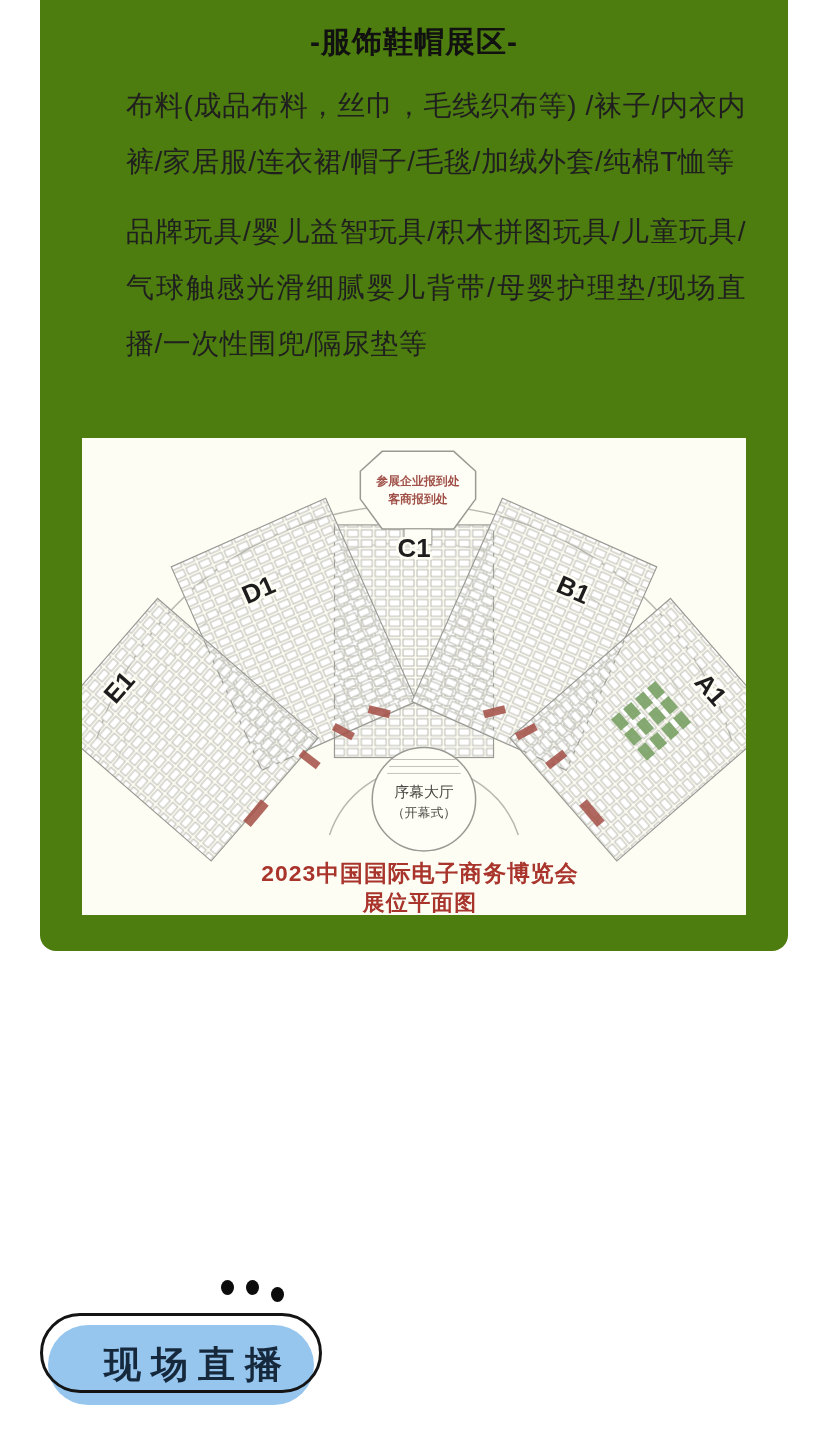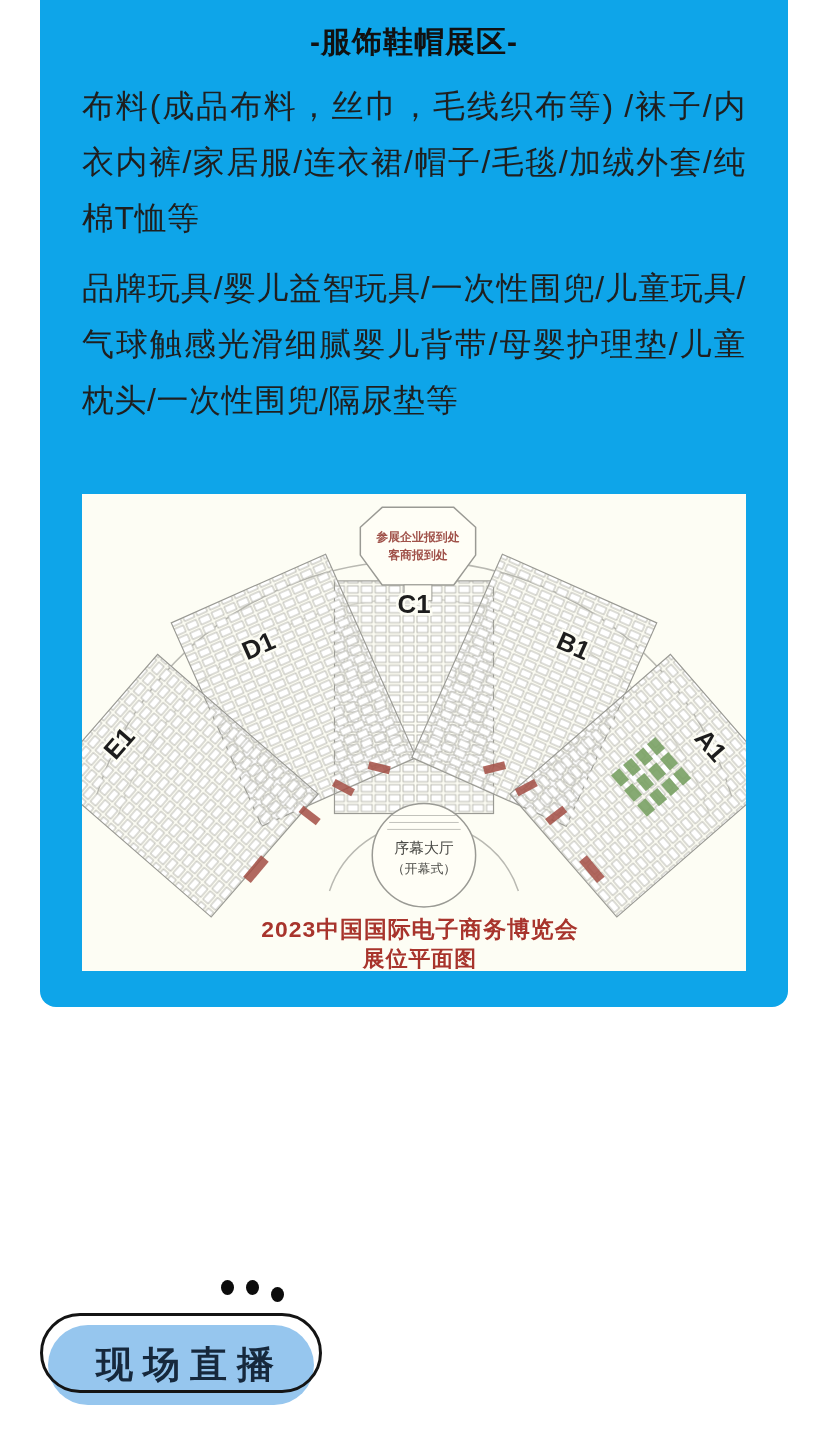"-服饰鞋帽展区-" .card { background: #0ea5e9 -> #4d7c0f }
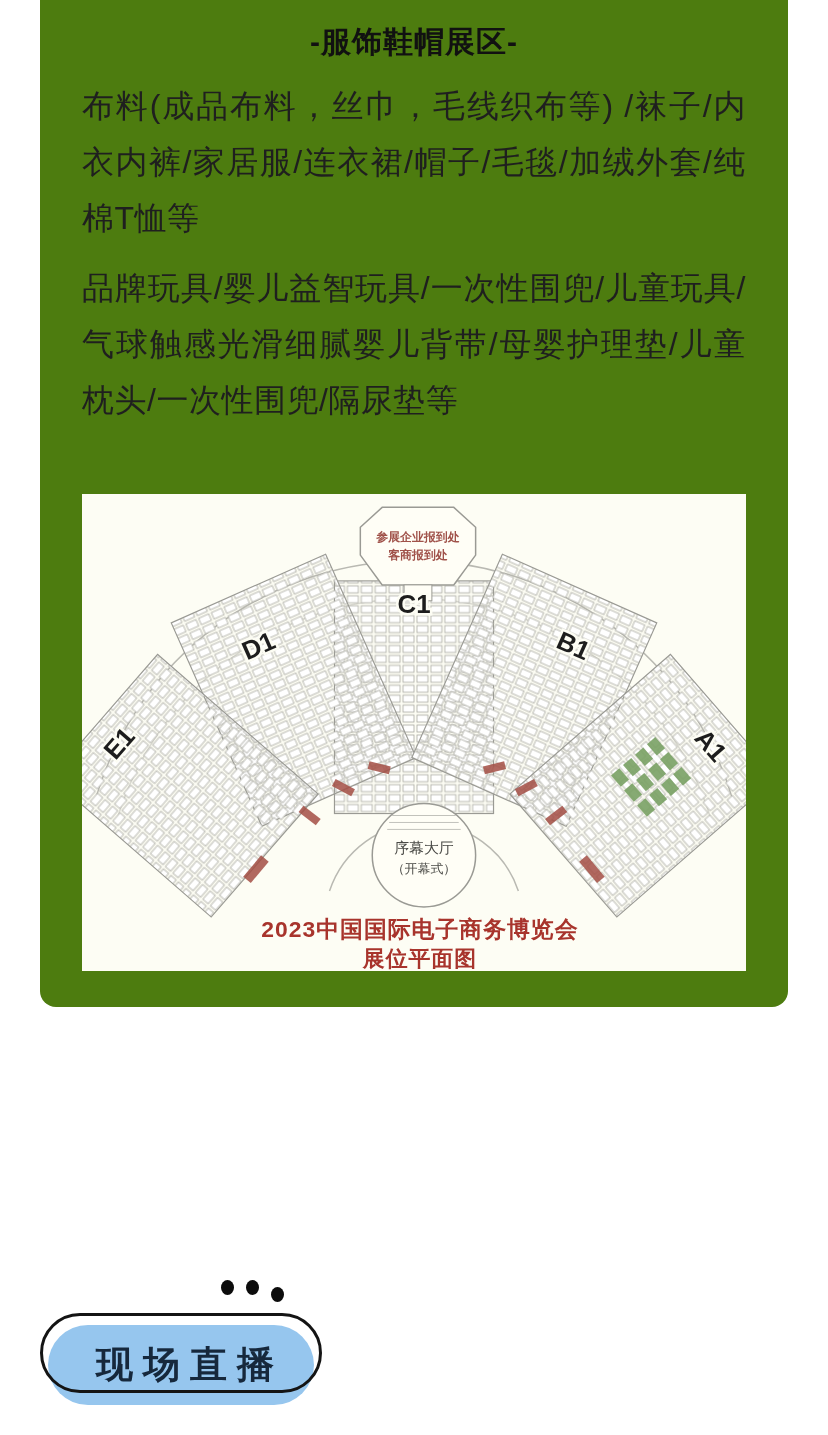"布料(成品布料，丝巾，毛线织布等)" .section-body { font-size: 32px -> 28px; margin-left: none -> 44px }
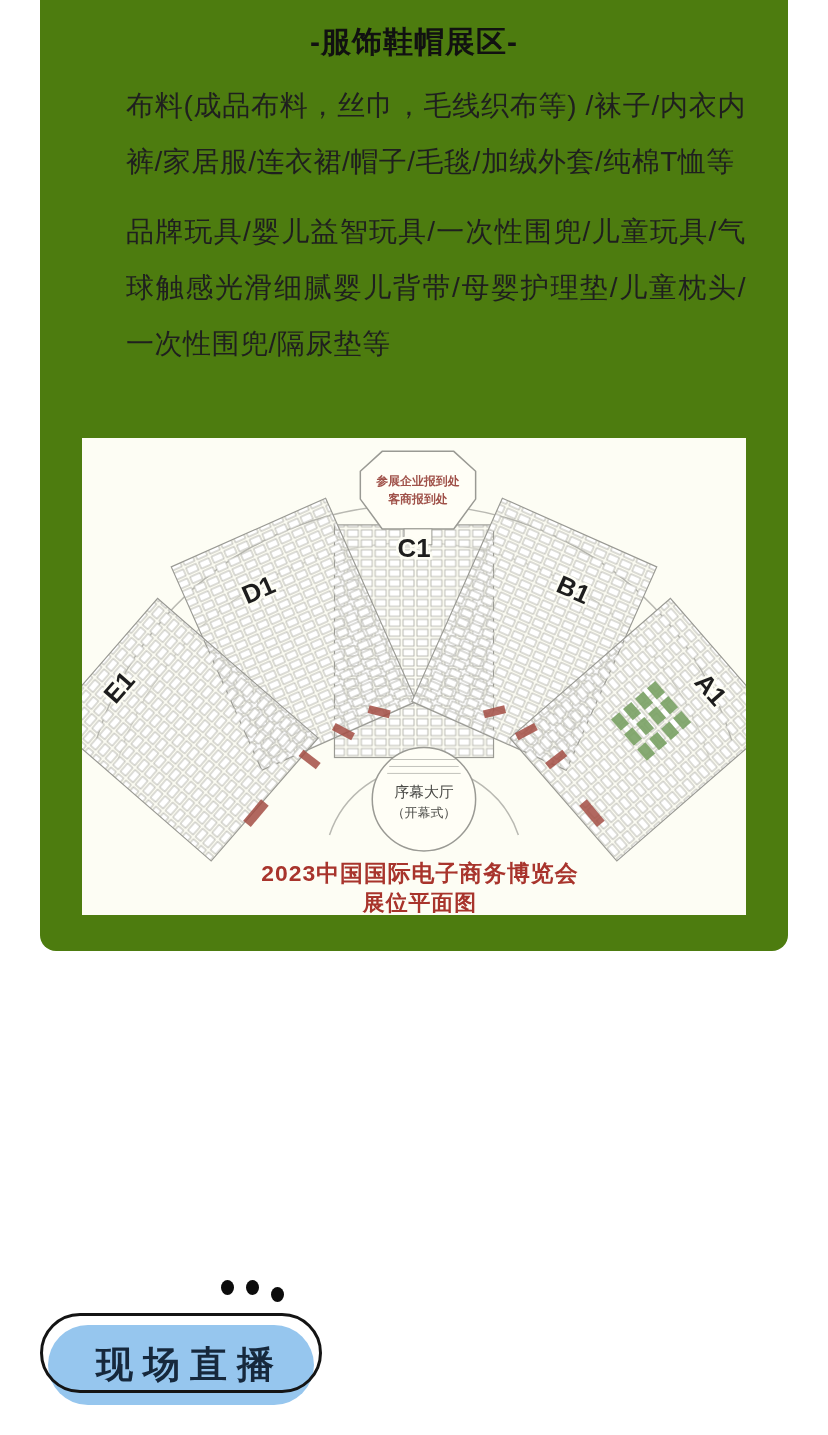"品牌玩具/婴儿益智玩具/一次性围兜/儿童玩具/气球触感光滑细腻婴儿背带/母婴护理" div.section-body { text: /一次性围兜/儿童玩具/气球触感光滑细腻婴儿背带/母婴护理垫/儿童枕头/ -> /积木拼图玩具/儿童玩具/气球触感光滑细腻婴儿背带/母婴护理垫/现场直播/ }
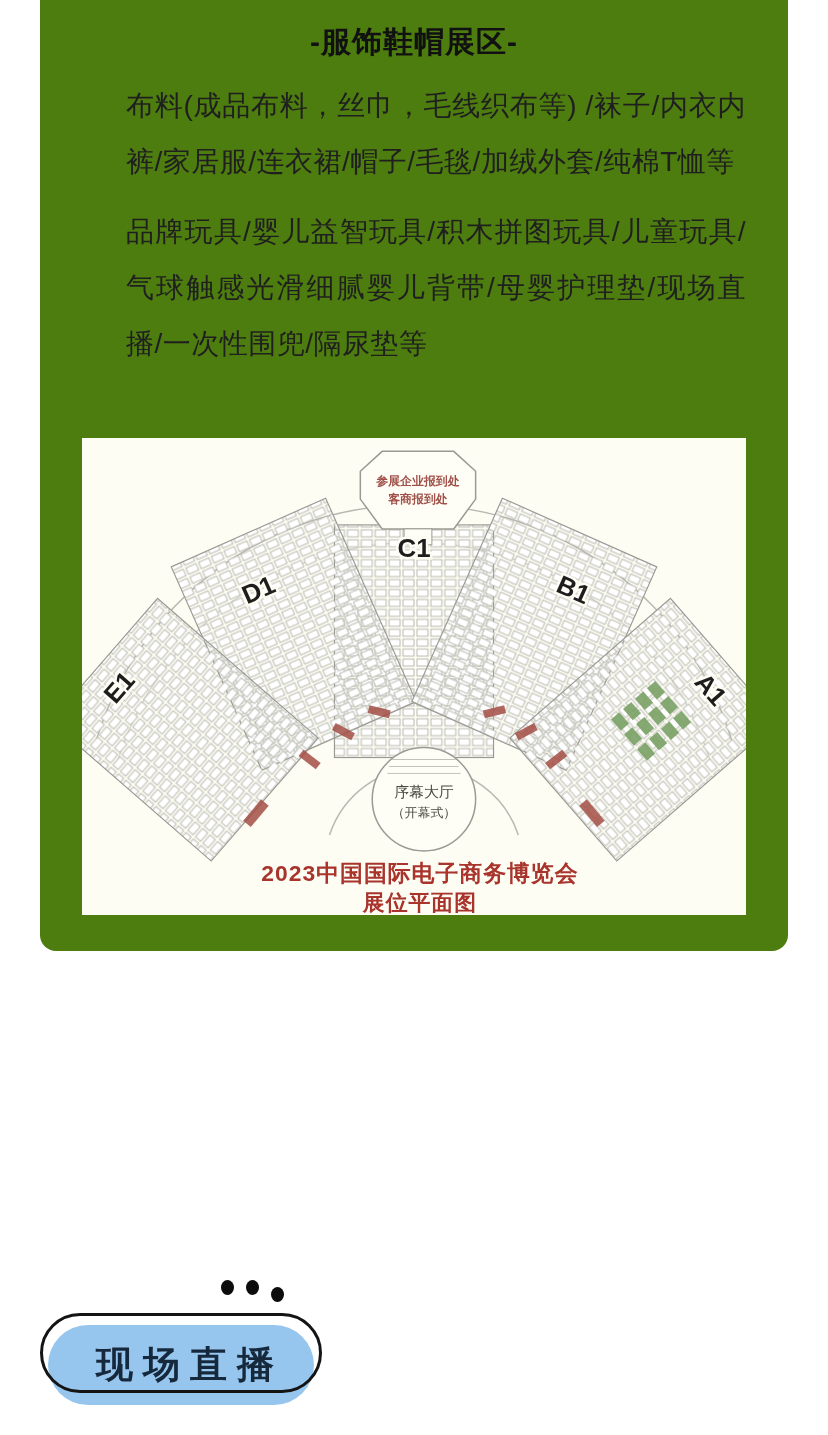"现场直播" .live-btn-label { left: 4px -> 12px }
